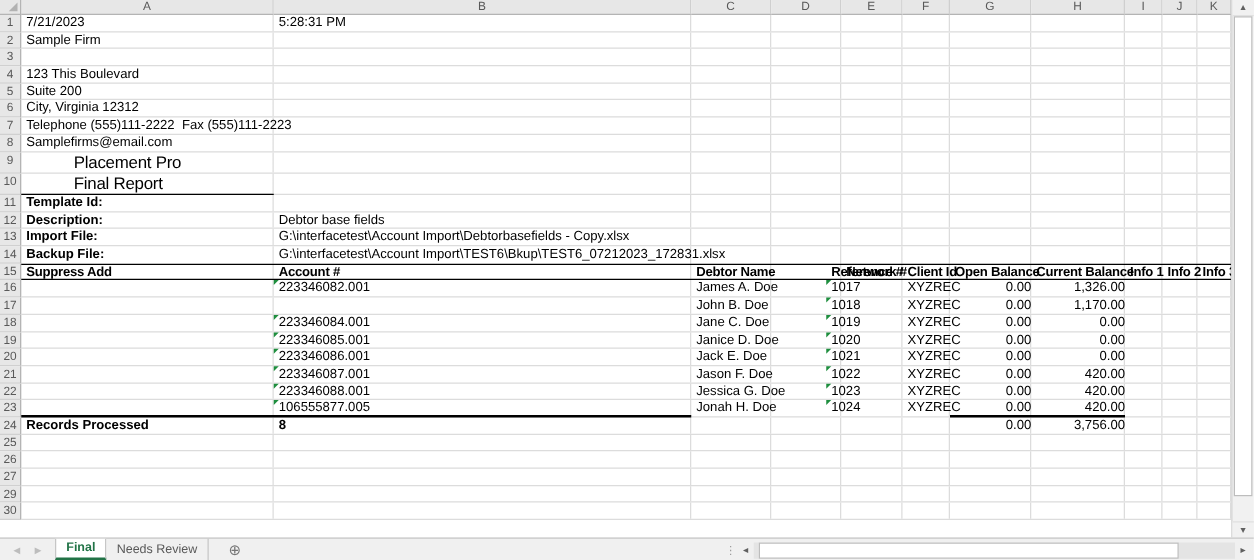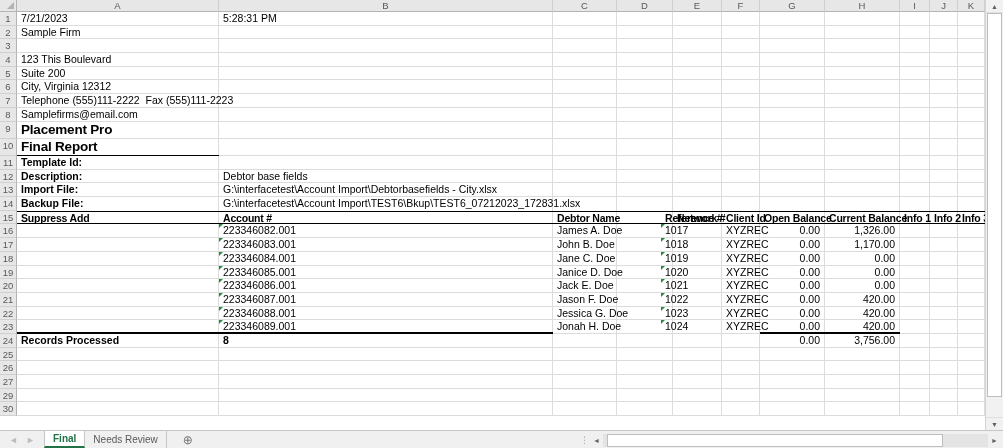"Placement Pro" .big { font-weight: bold -> normal; margin-left: none -> 38px }
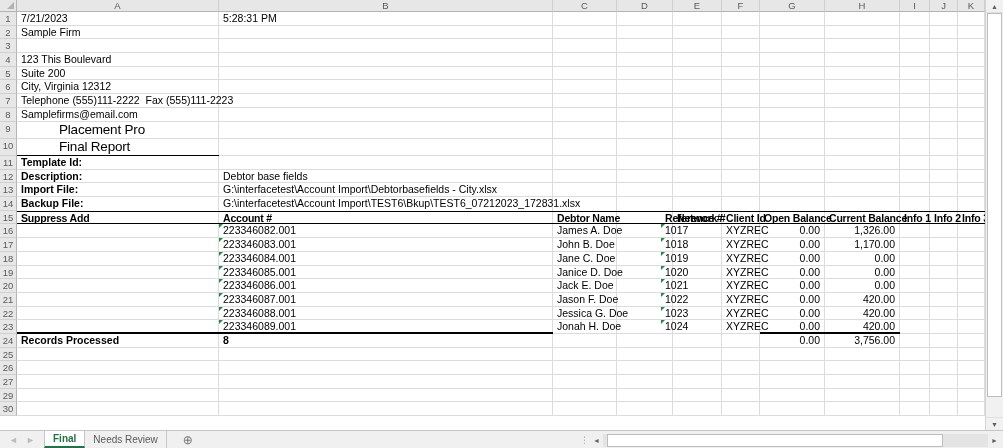"G:\interfacetest\Account Import\Debtorbasefields" div.cell { text: City.xlsx -> Copy.xlsx }
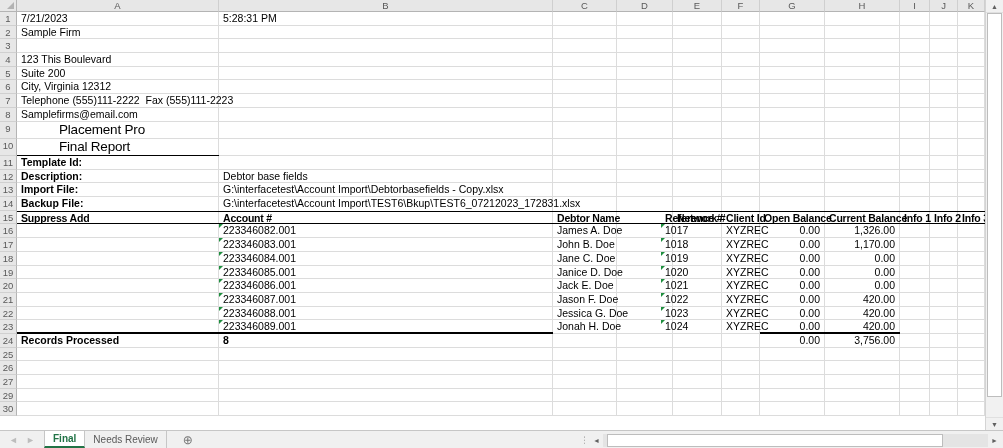"0.00" .num { padding-right: 5px -> 0 }
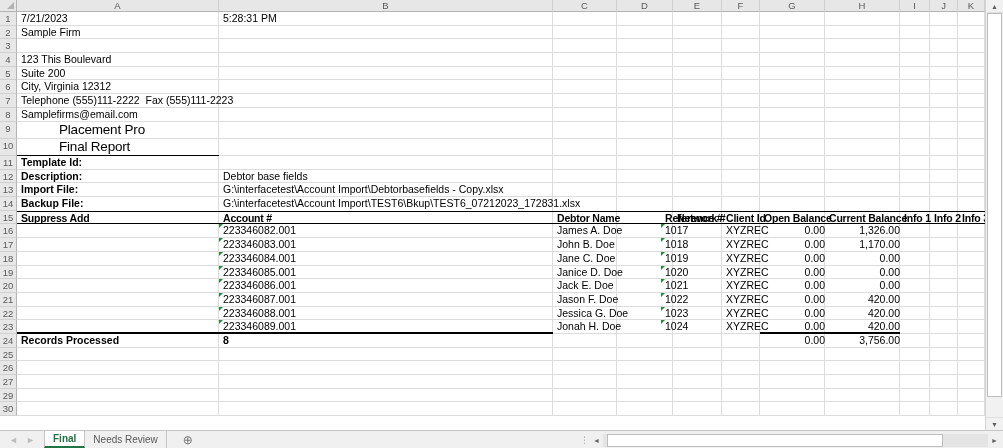"223346083.001" div.cell { html: <div><i></i><span>223346083.001</span></div> -> none }
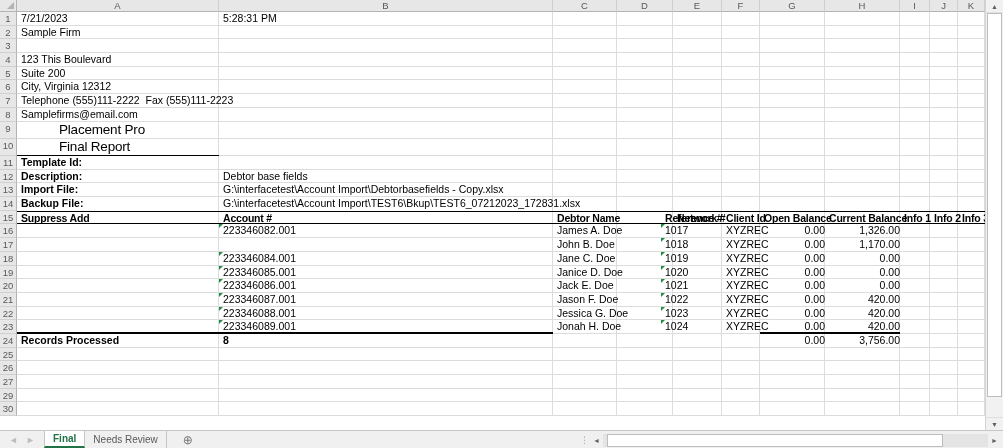"223346089.001" span { text: 223346089.001 -> 106555877.005 }
